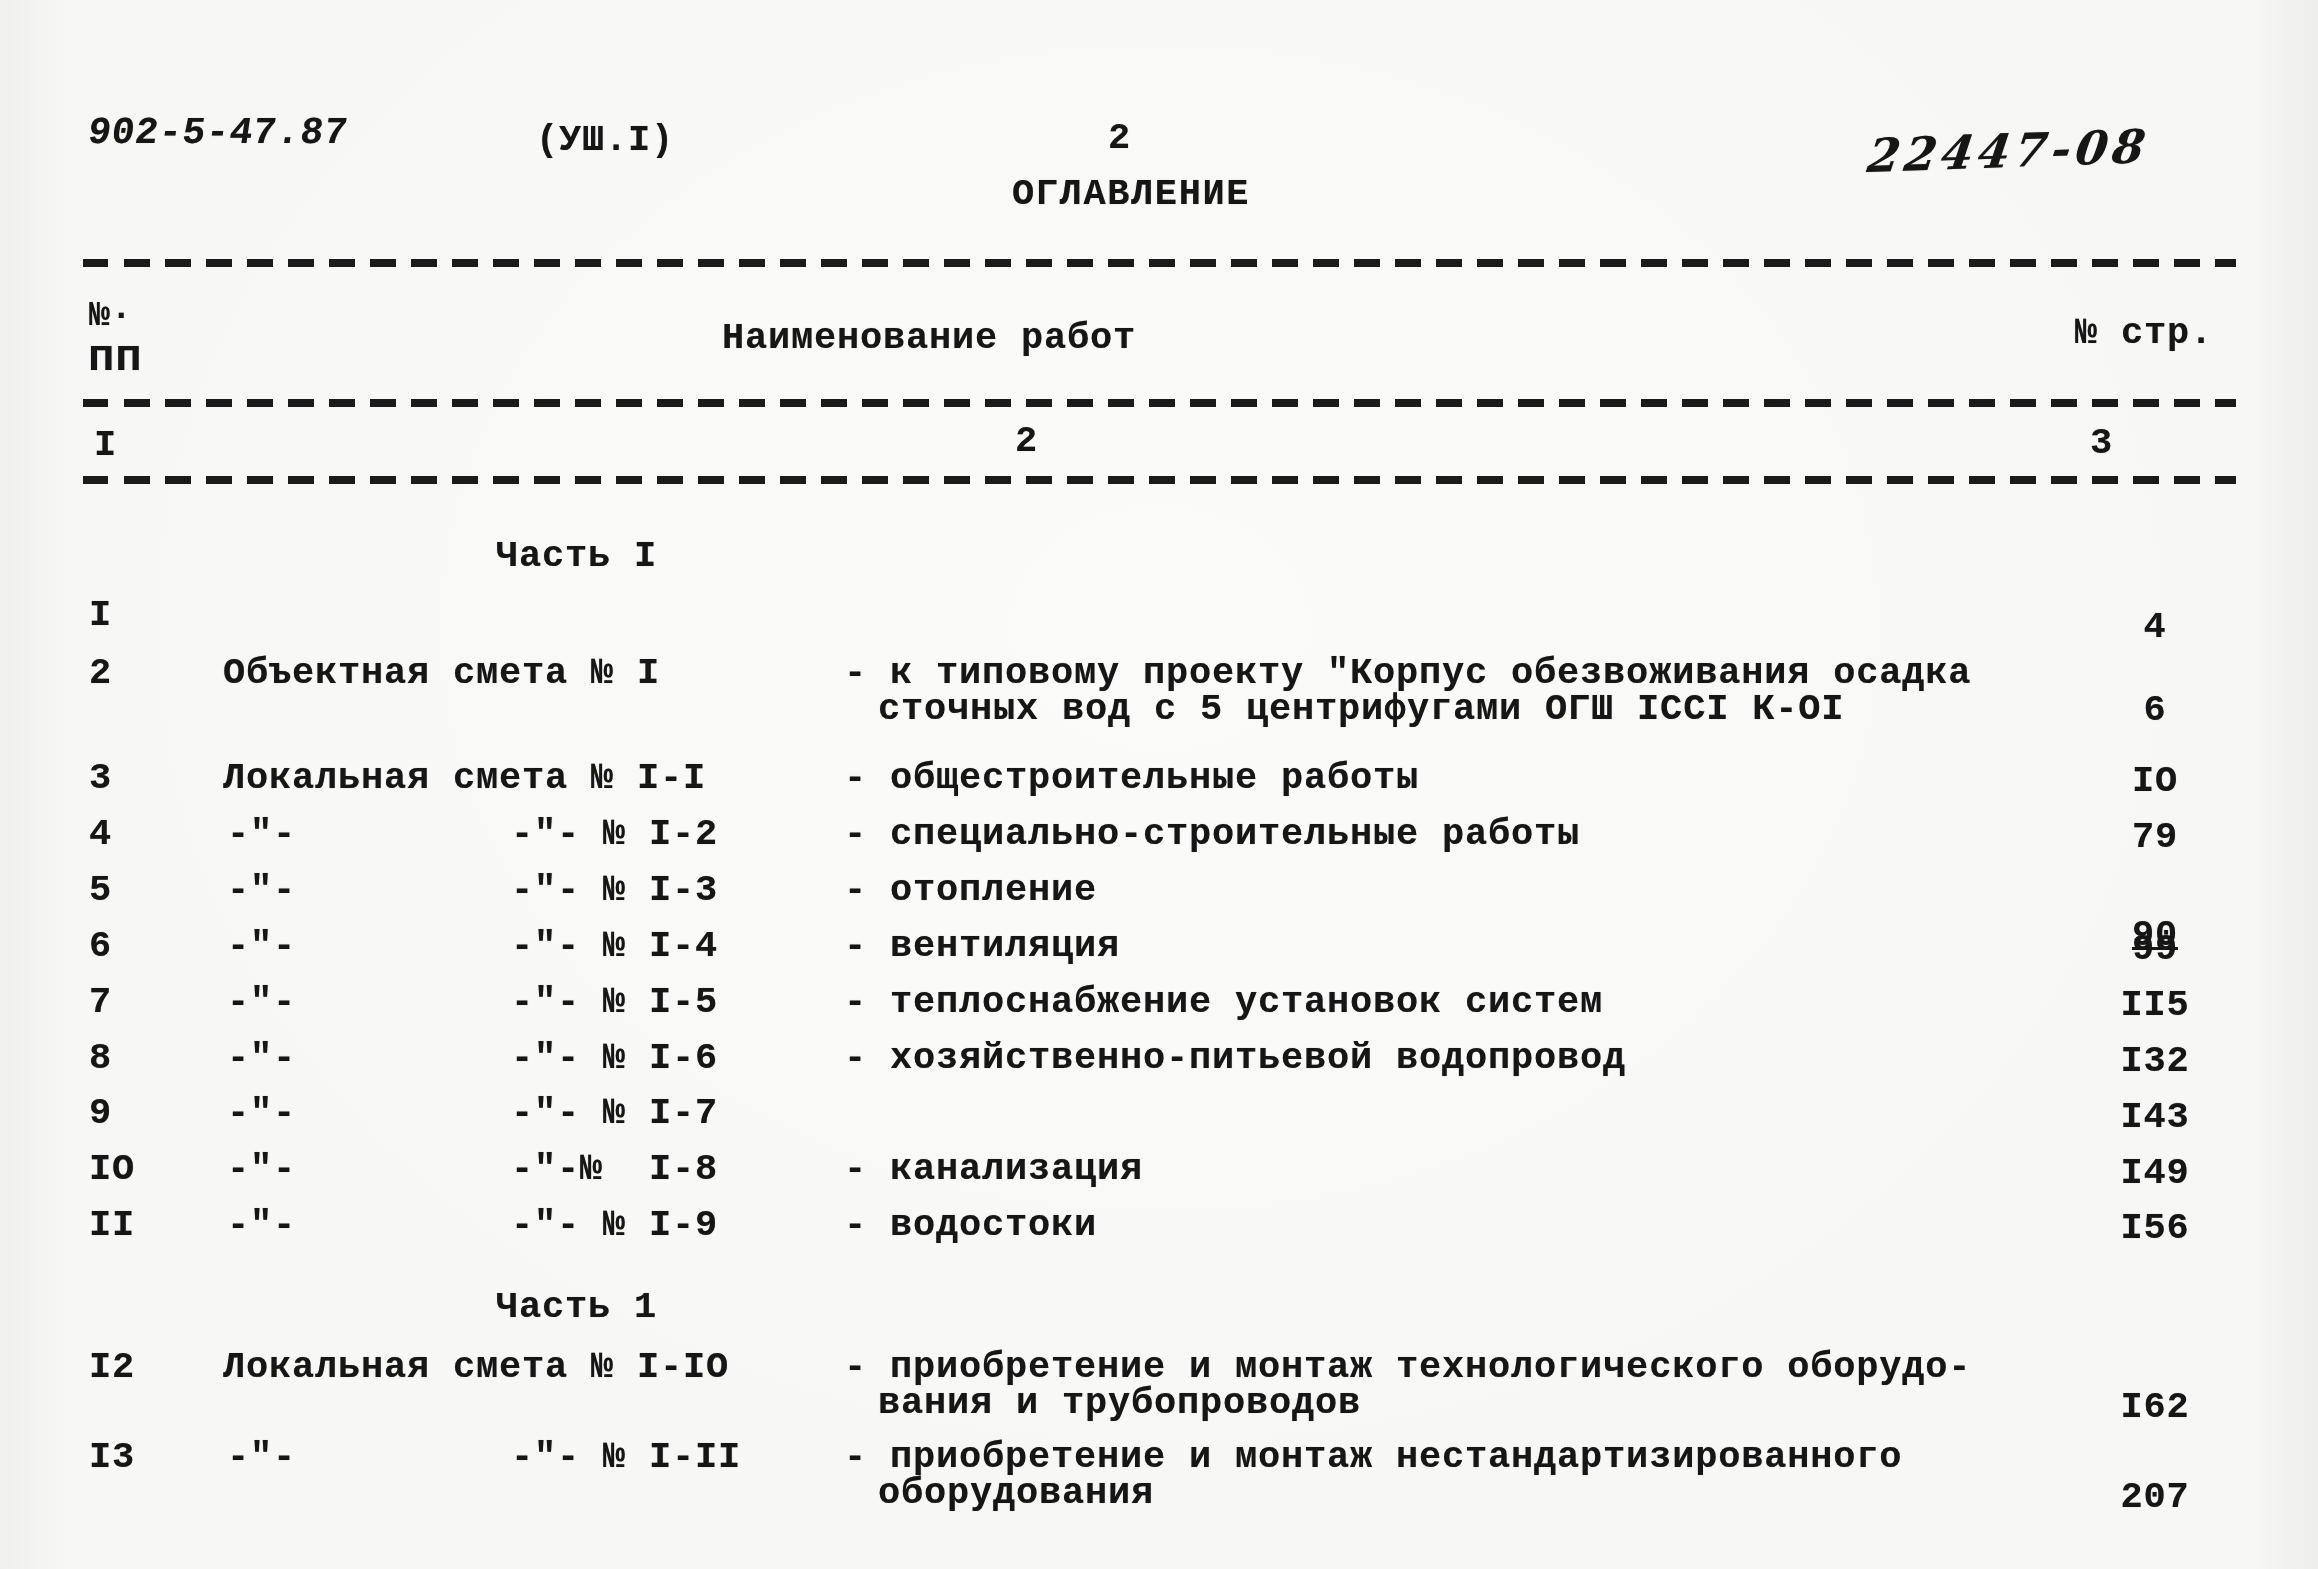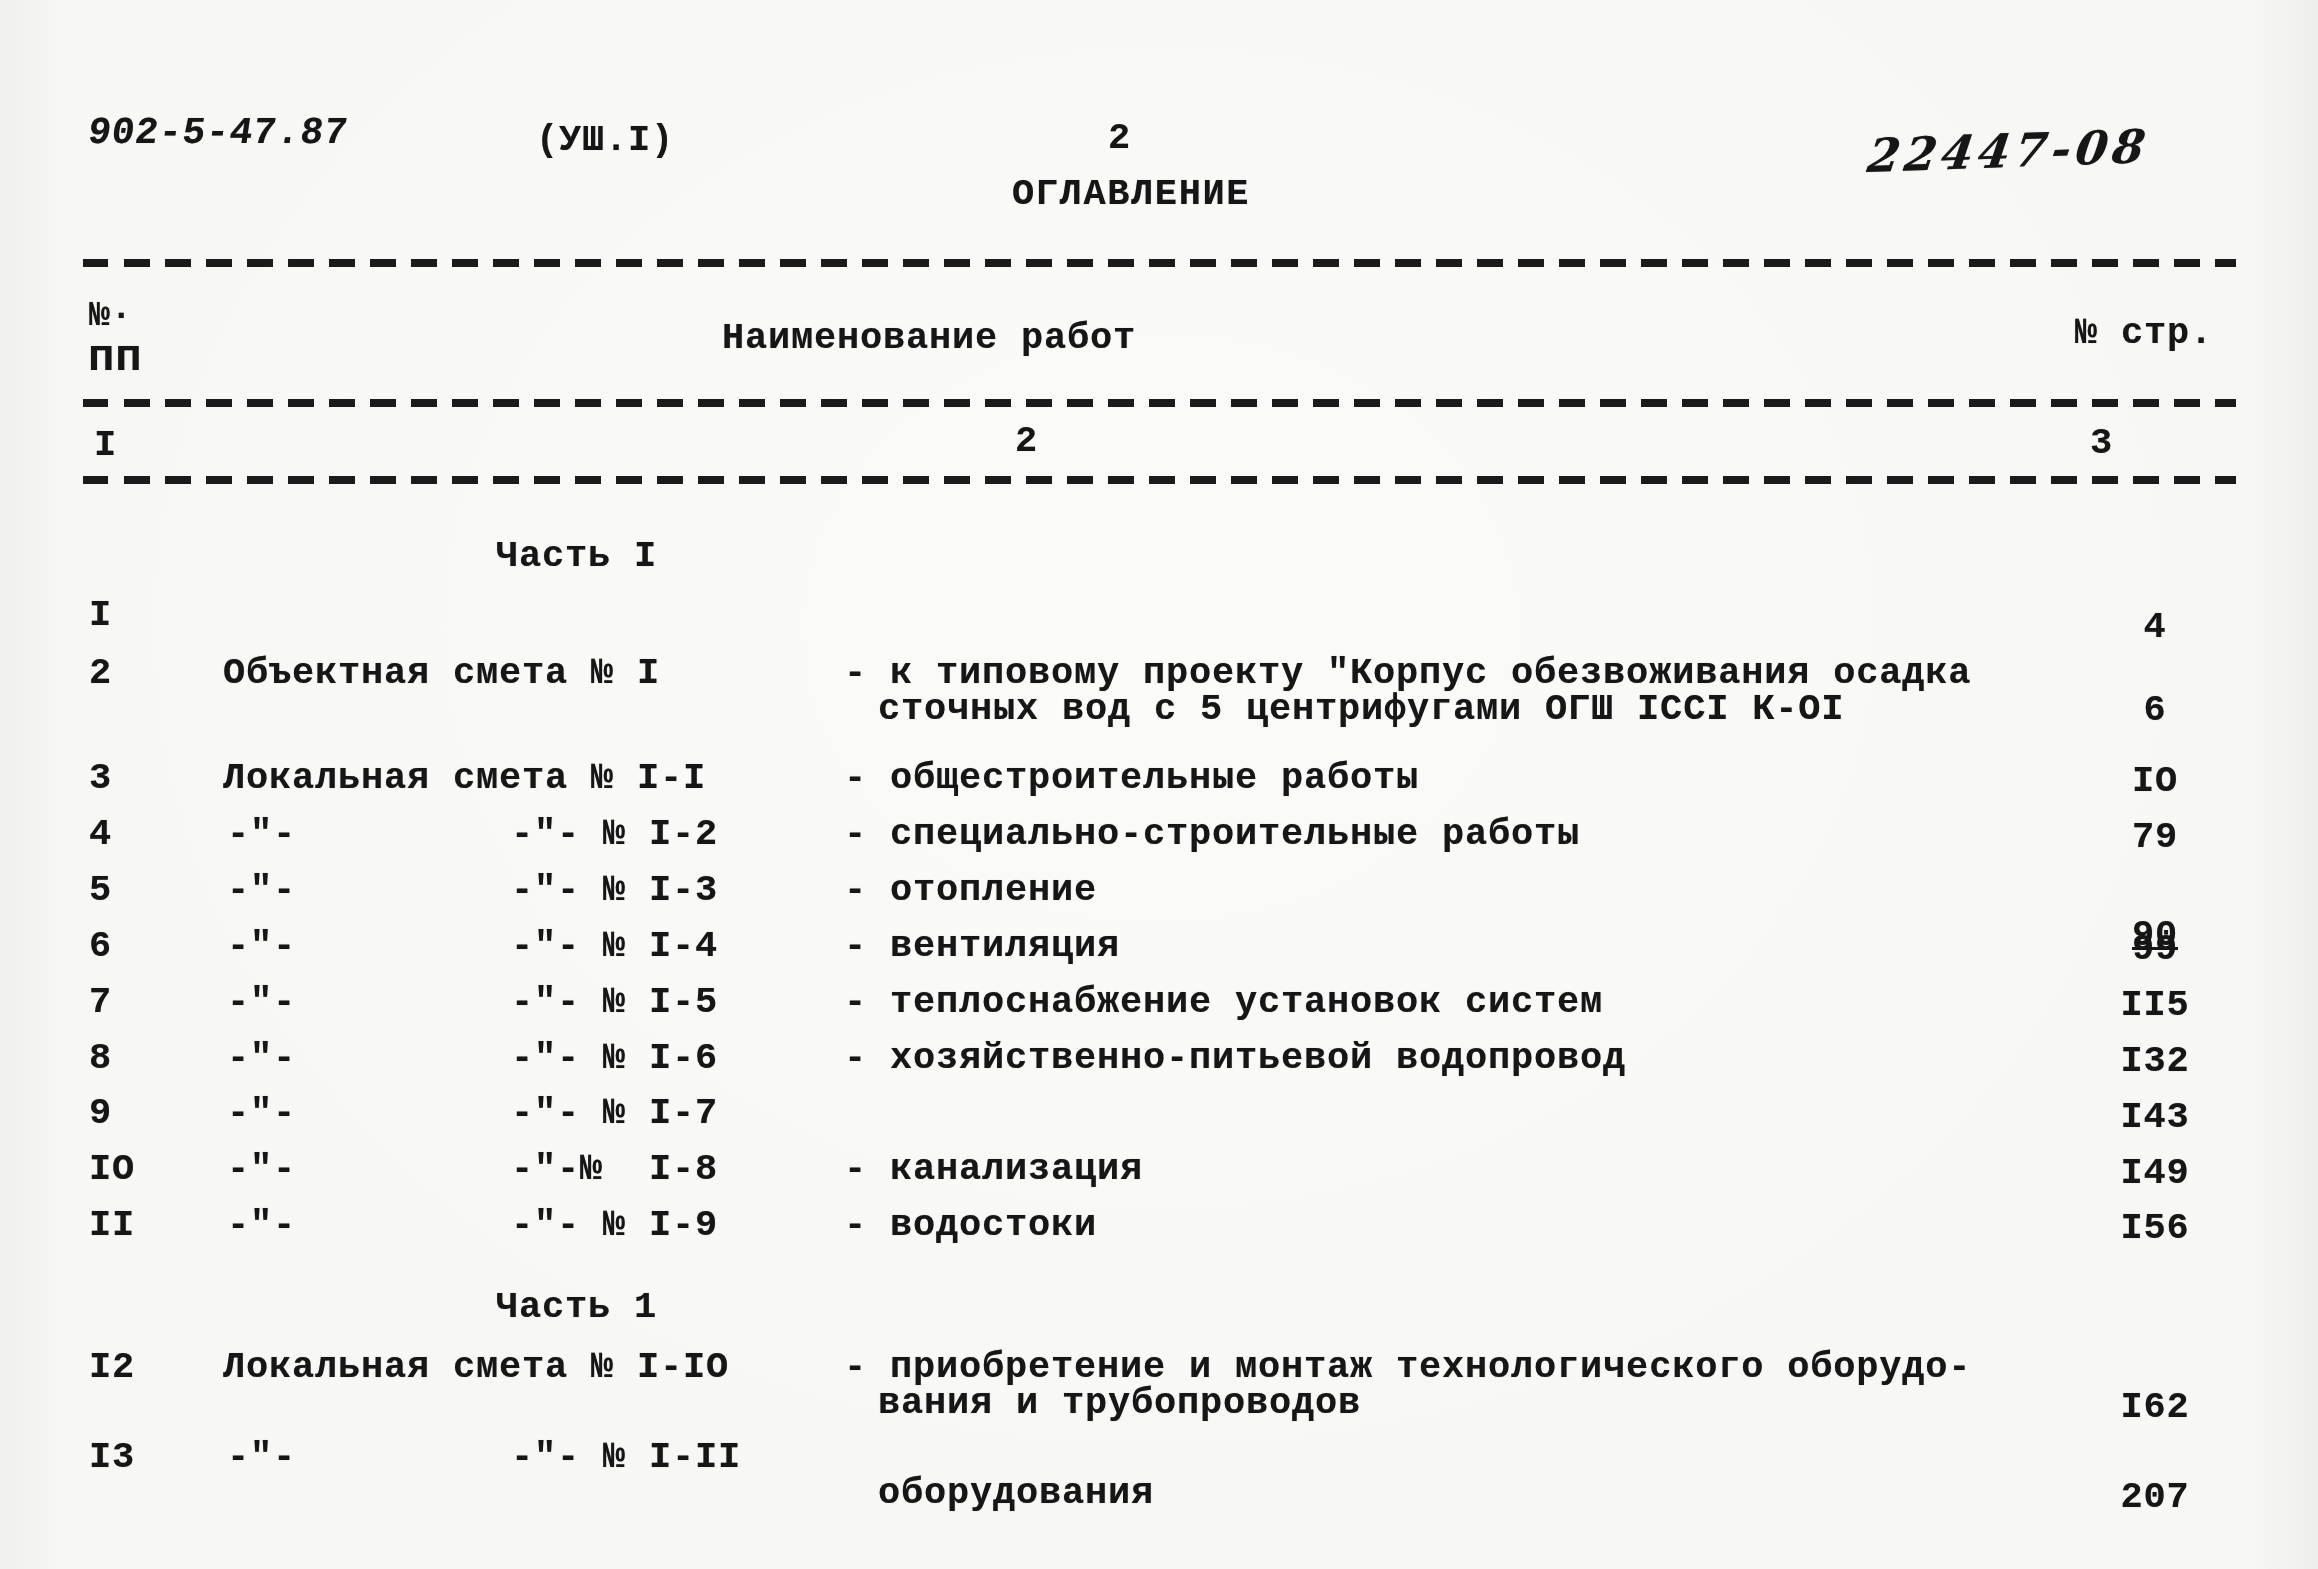"- приобретение и монтаж" span.t { html: none -> <span>- приобретение и монтаж нестандартизированного</span> }
